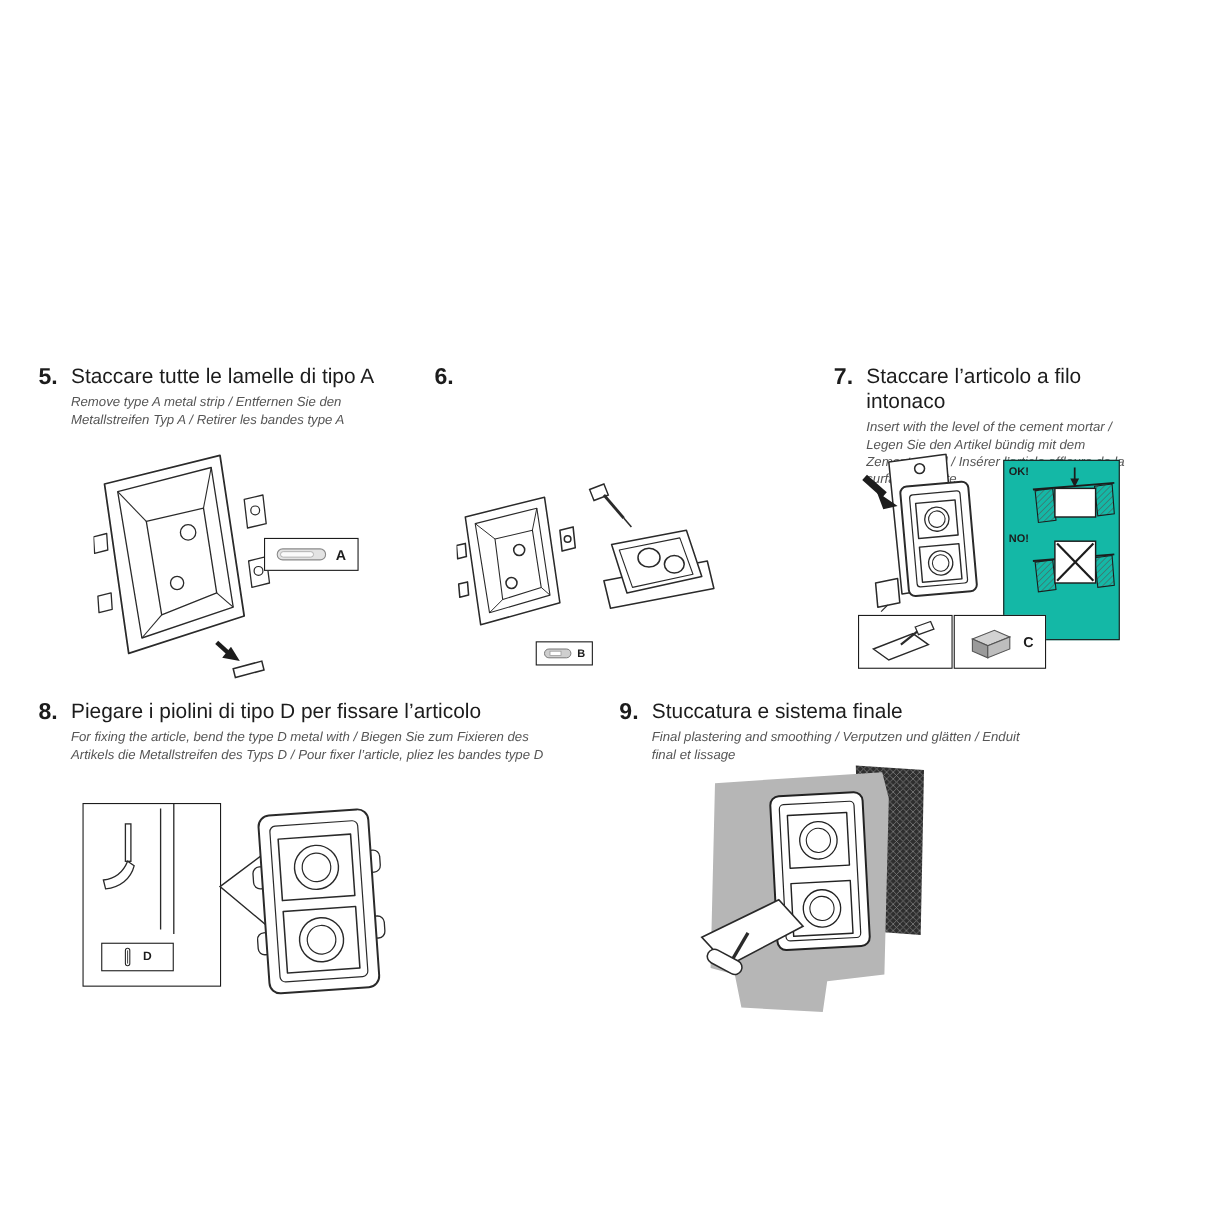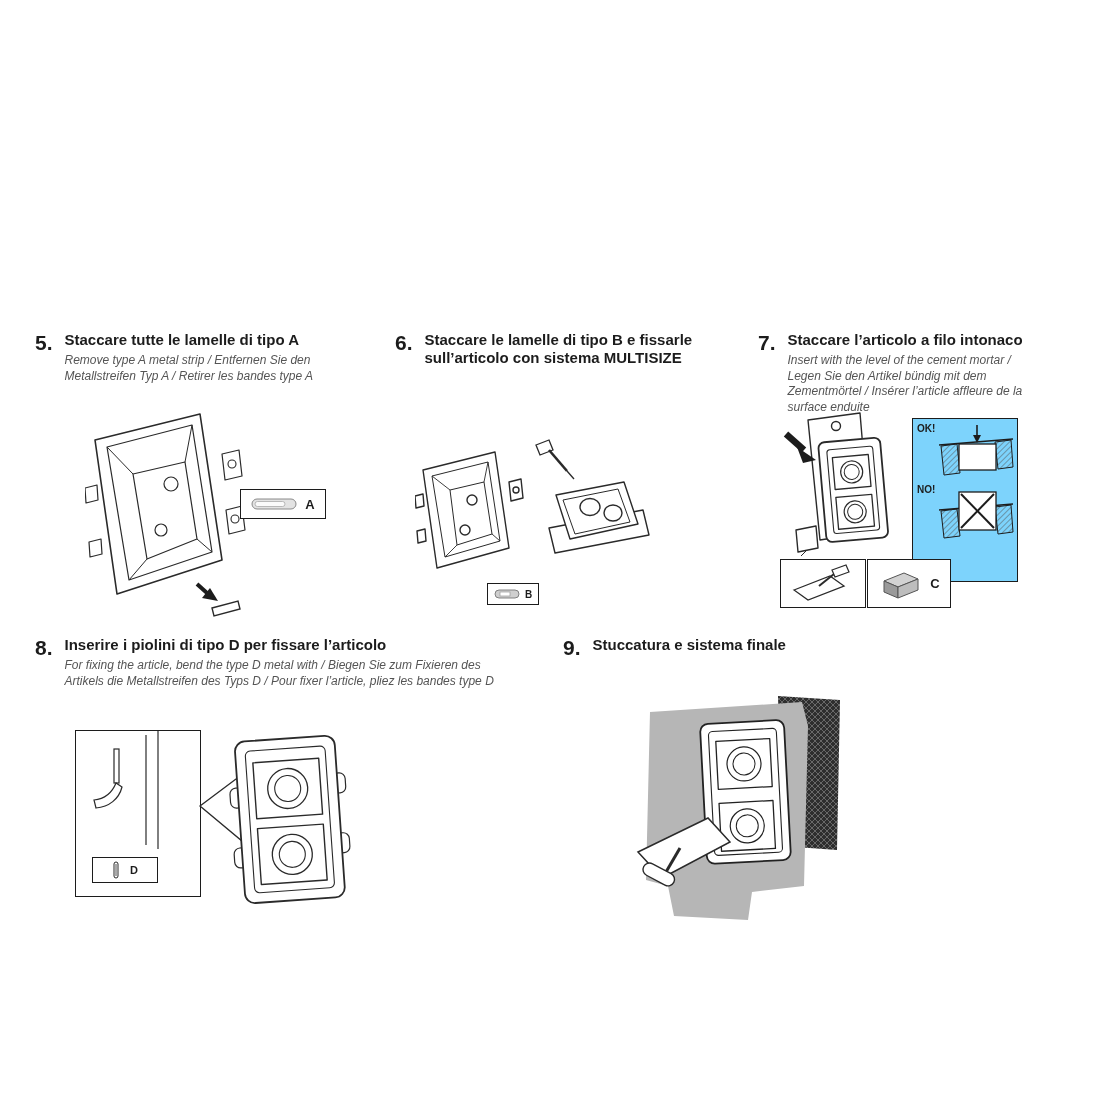"Staccare tutte le lamelle di" .title { font-size: 15px -> 19px; font-weight: 700 -> 400 }
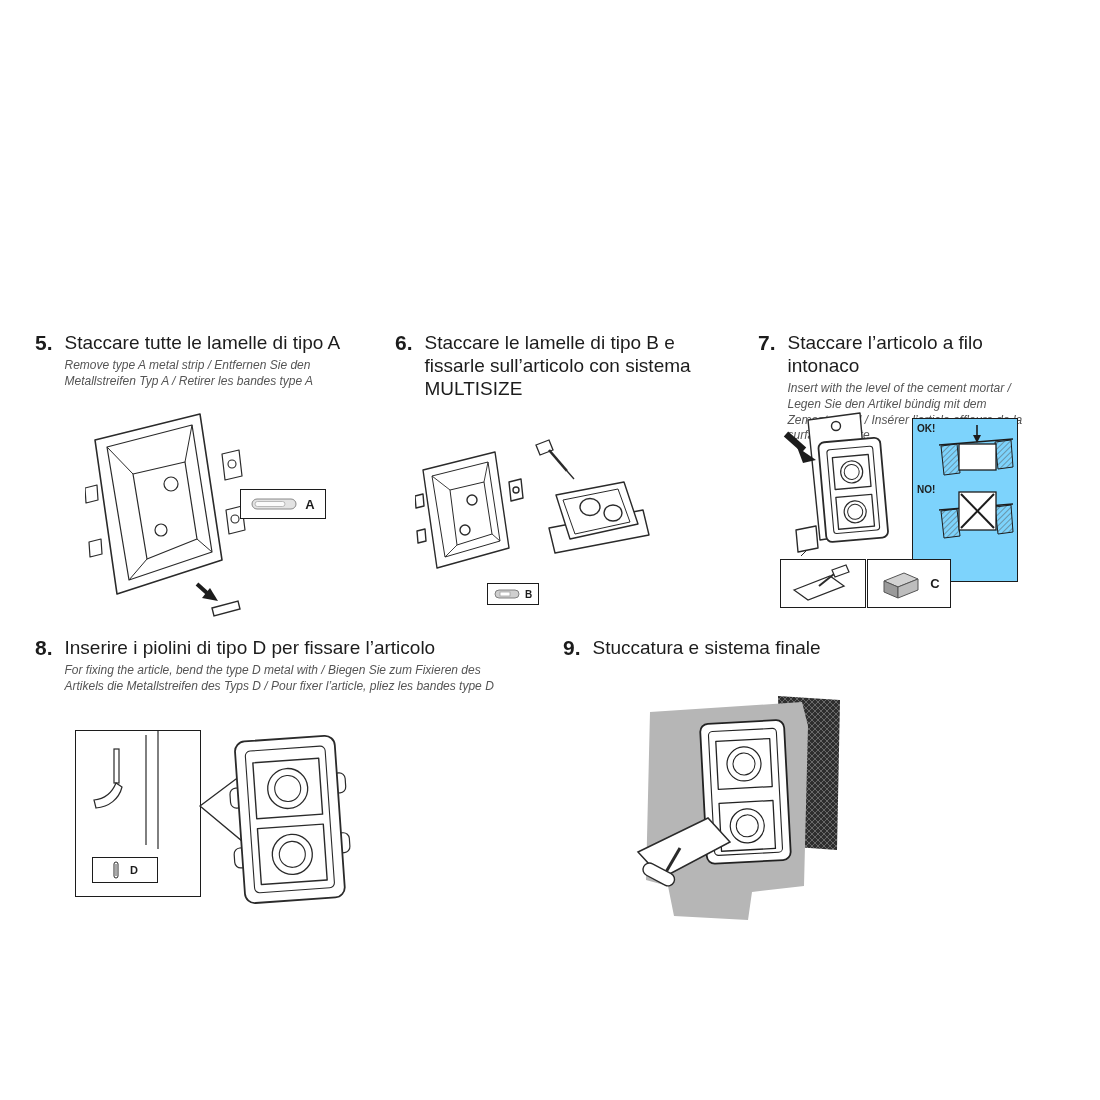"Staccare le lamelle di tipo" div.title { html: <div>Staccare le lamelle di tipo B e fissarle sull’articolo con sistema MULTISIZE</div> -> none }
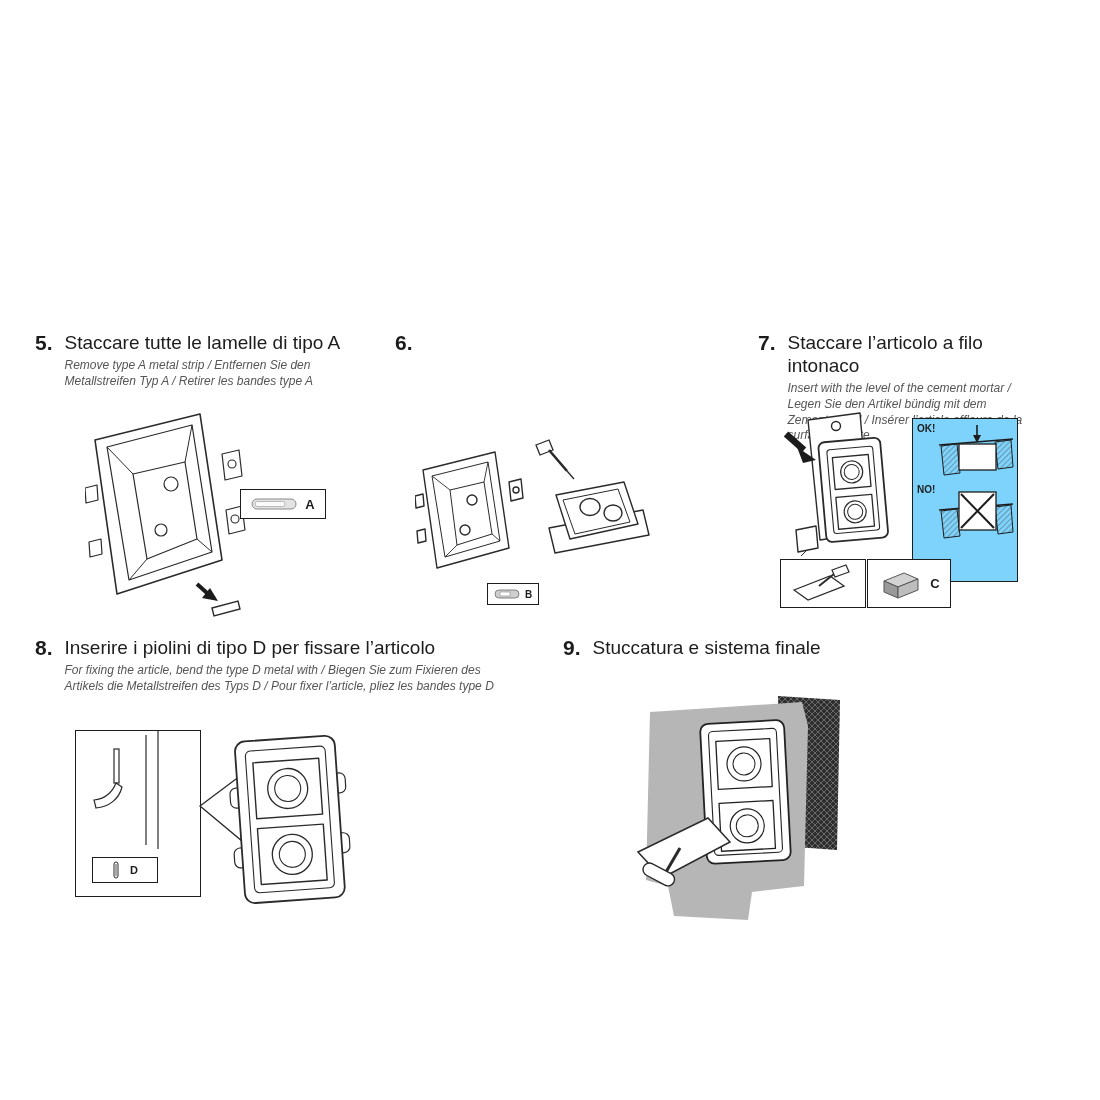"OK!" div.abs { background: #7dd3fc -> #14b8a6 }
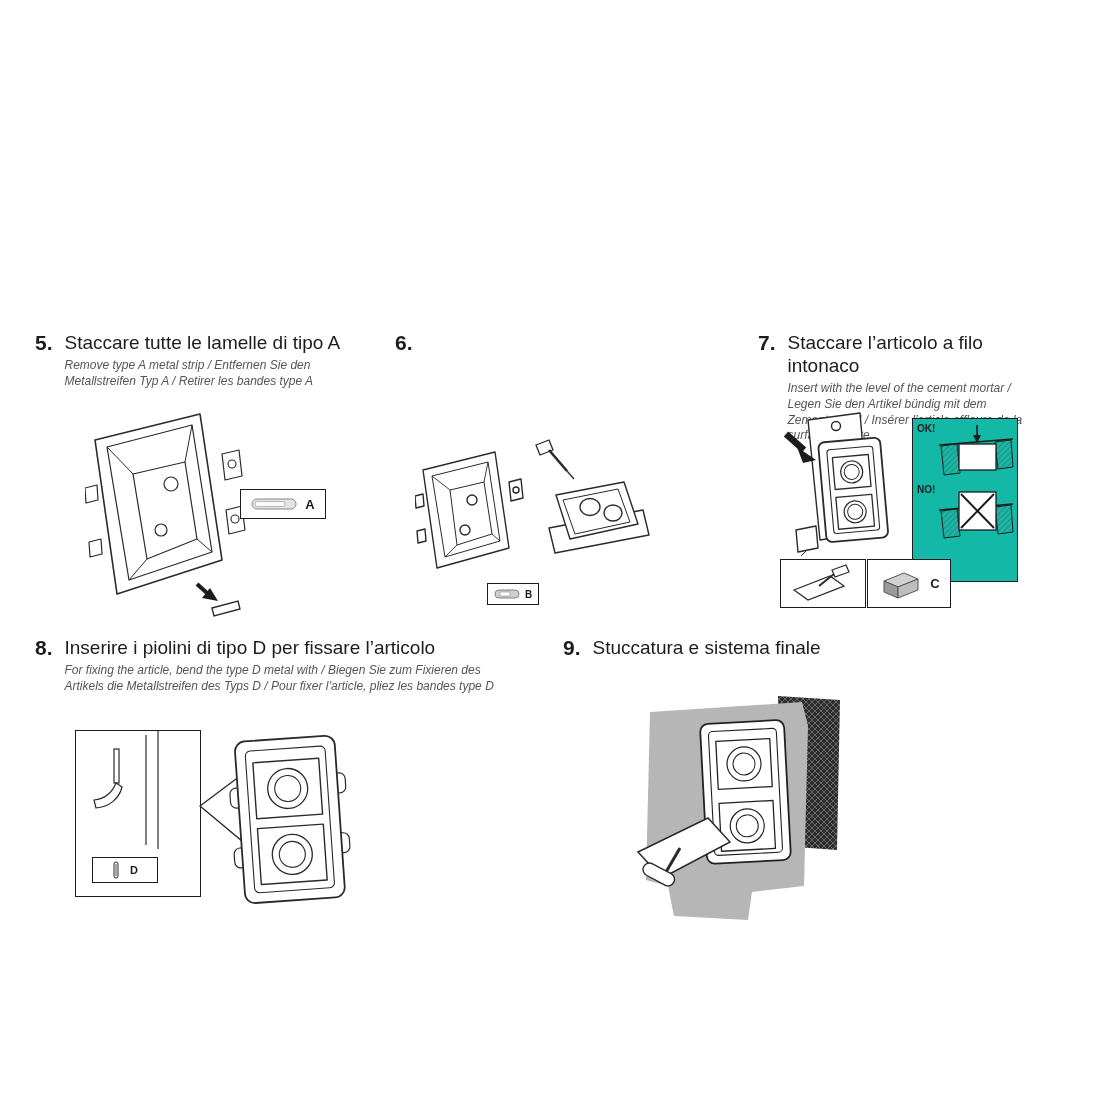"Inserire i piolini di tipo" div.title { text: Inserire -> Piegare }
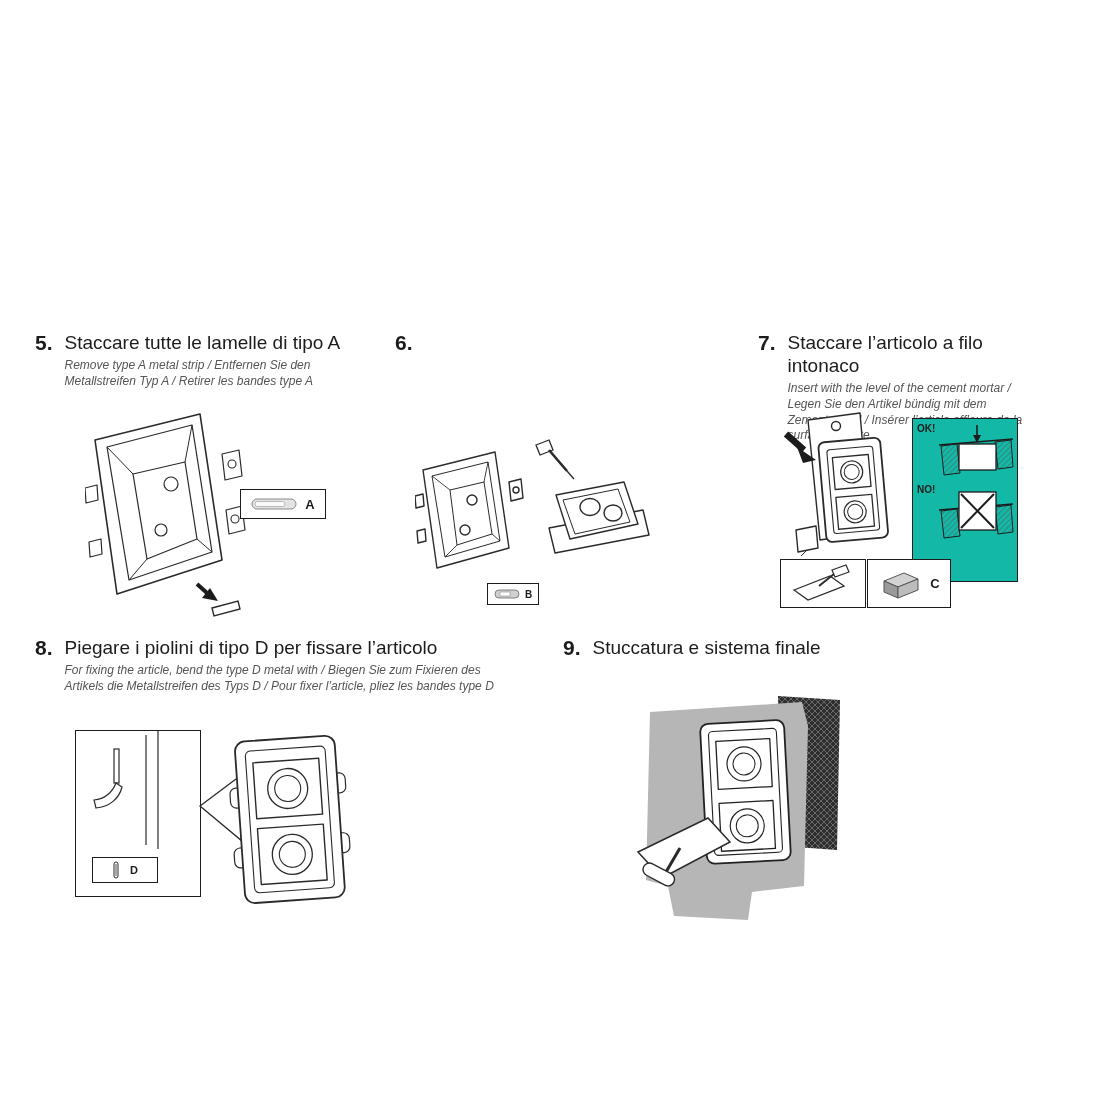"Final plastering and smoothing /" div.sub { html: none -> <div>Final plastering and smoothing / Verputzen und glätten / Enduit final et lissage</div> }
